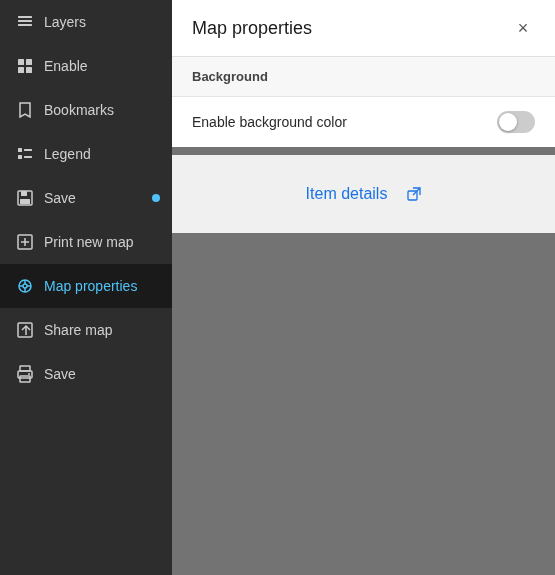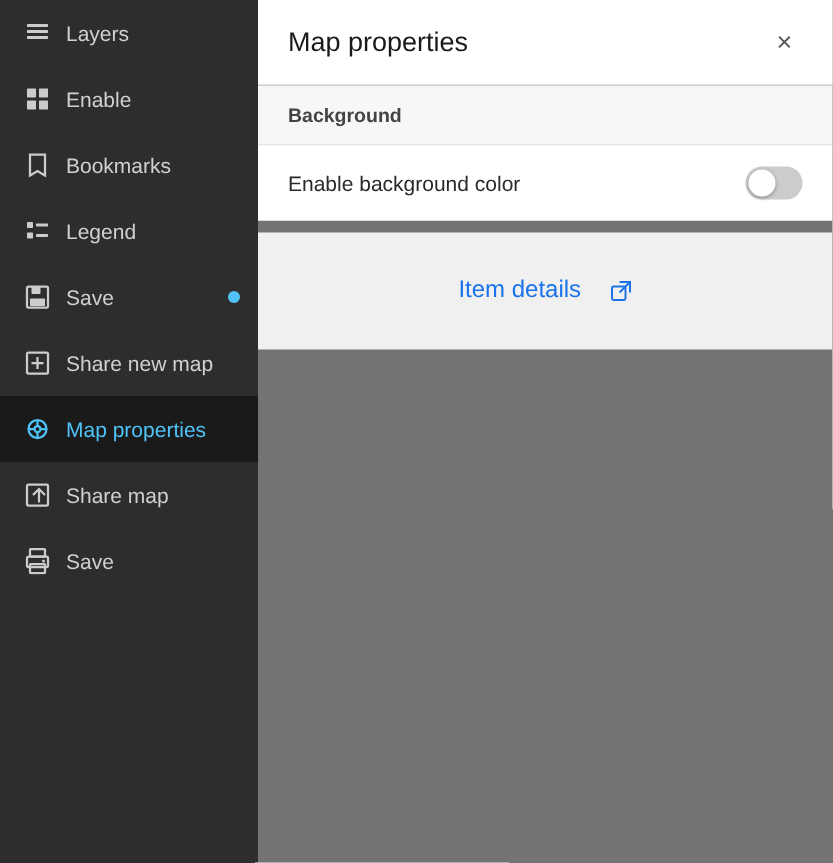"Share new map" span { text: Share -> Print }
